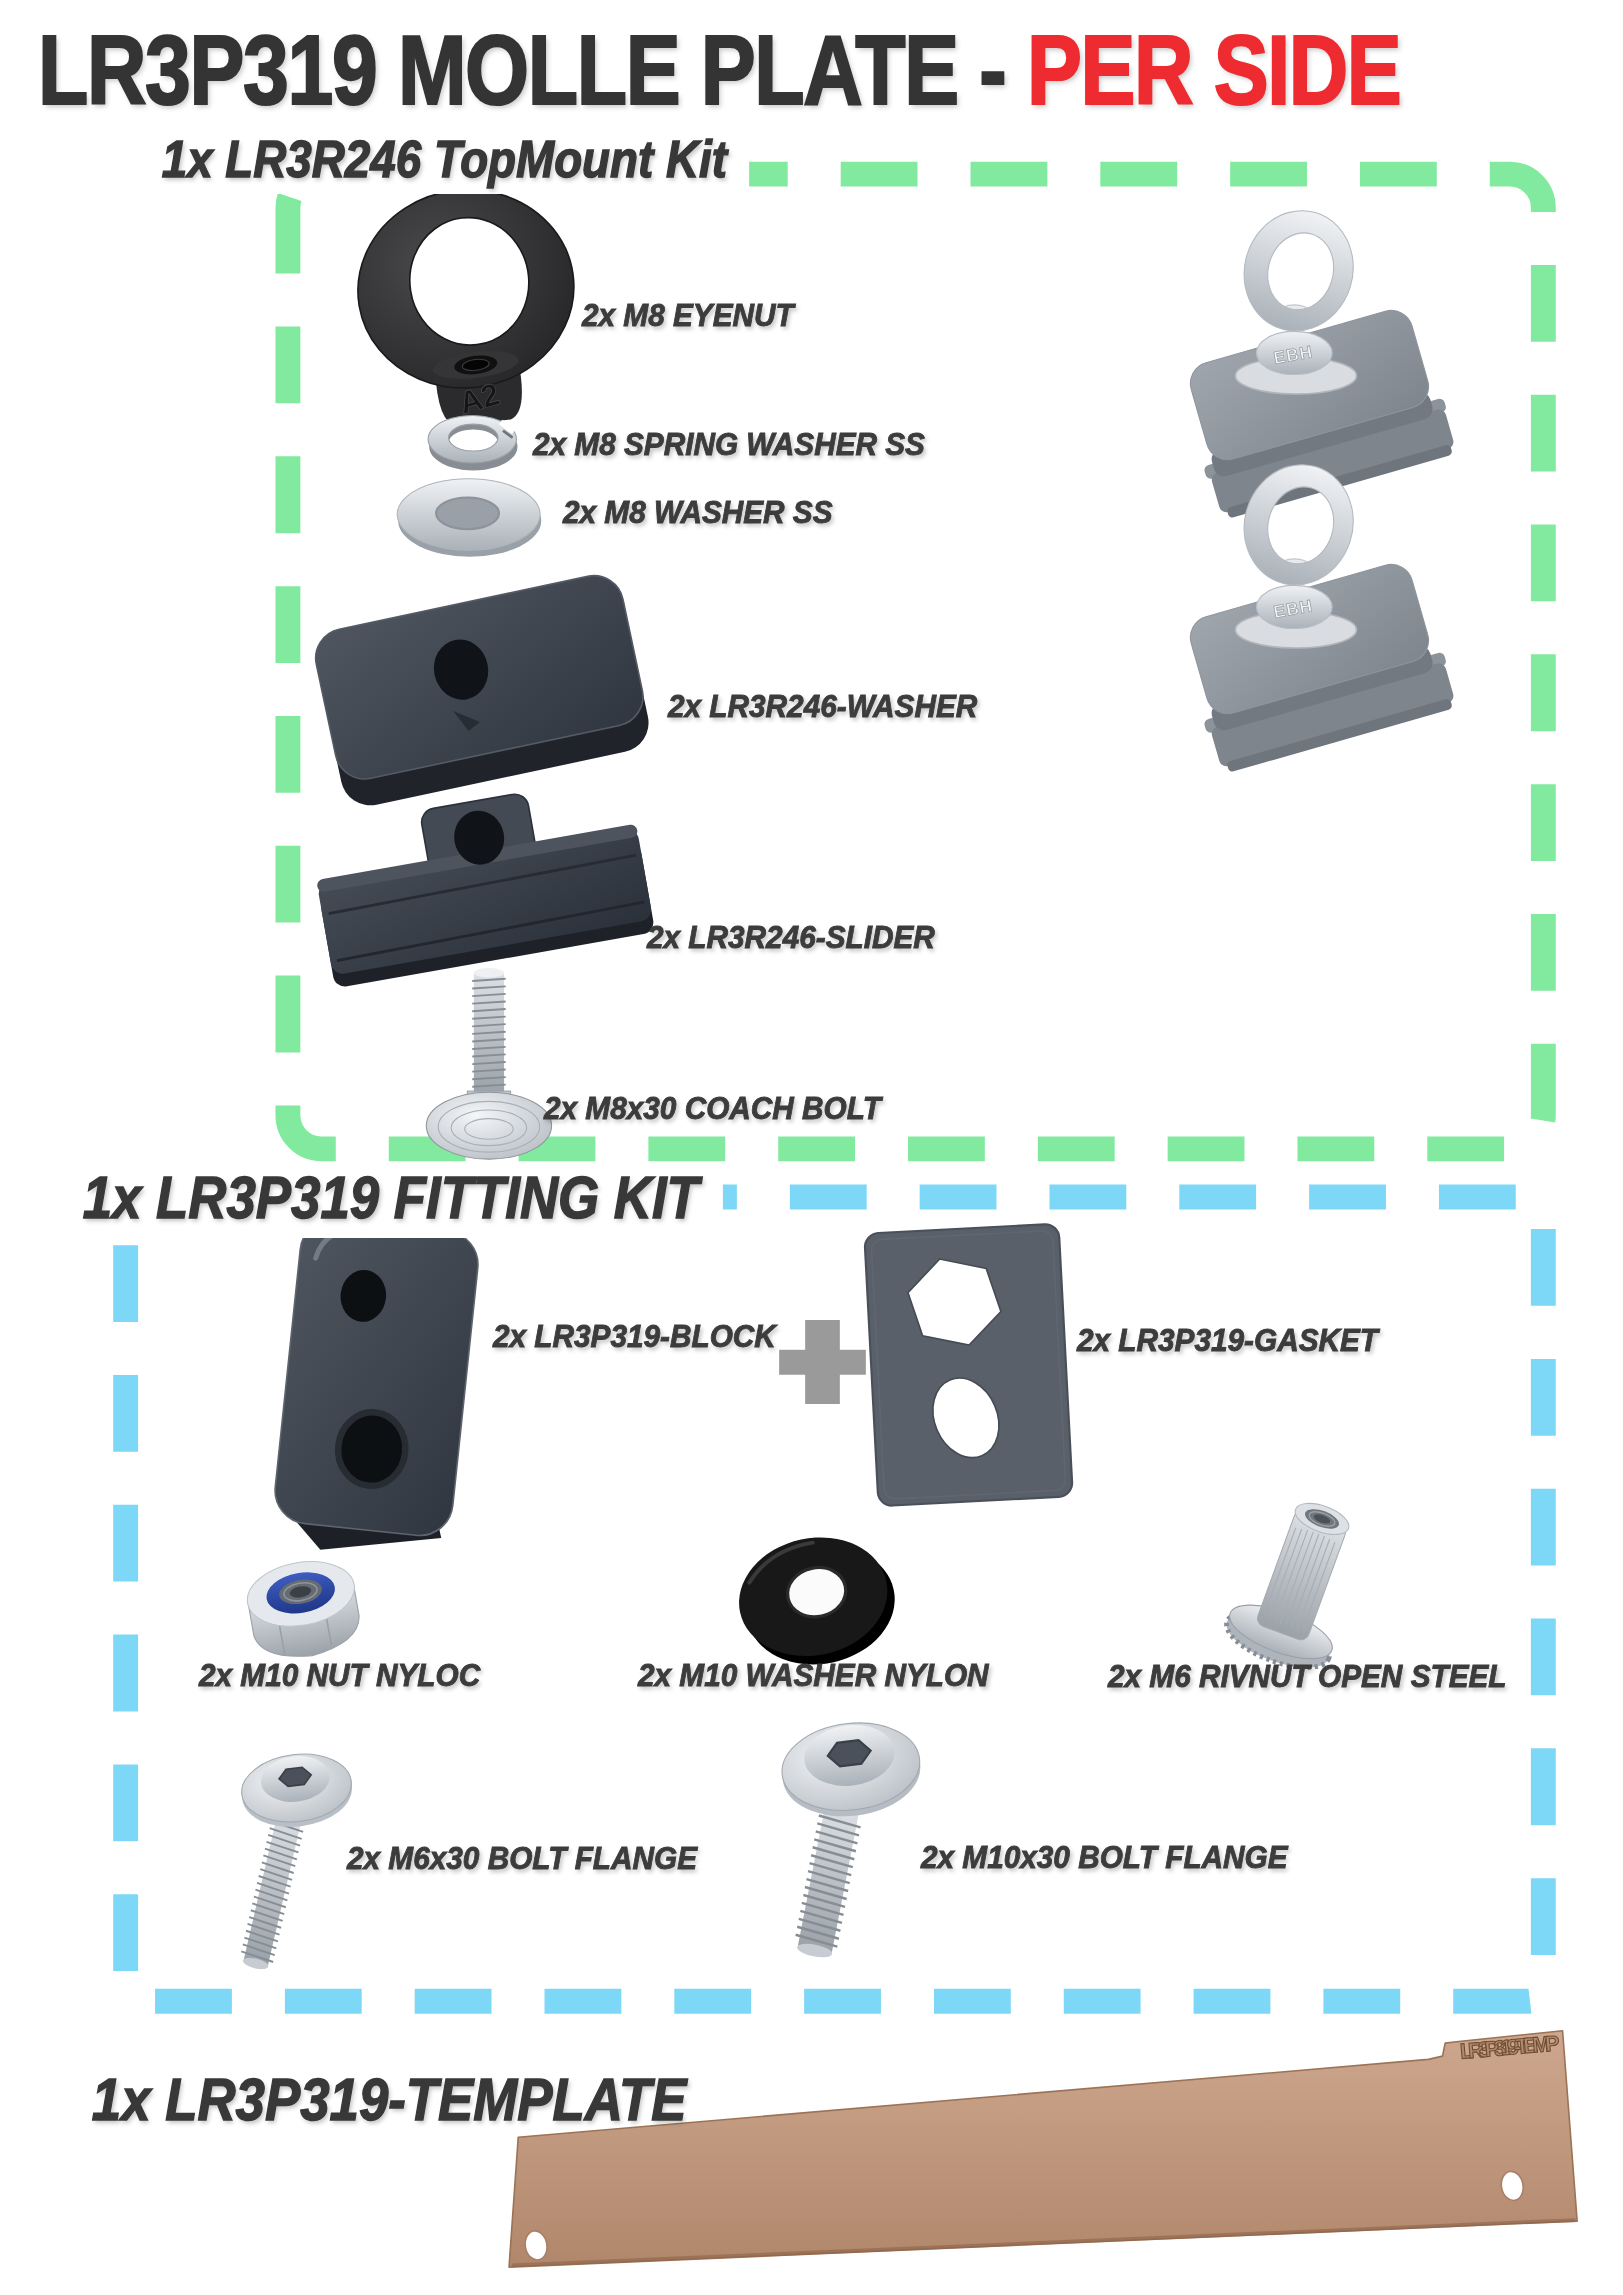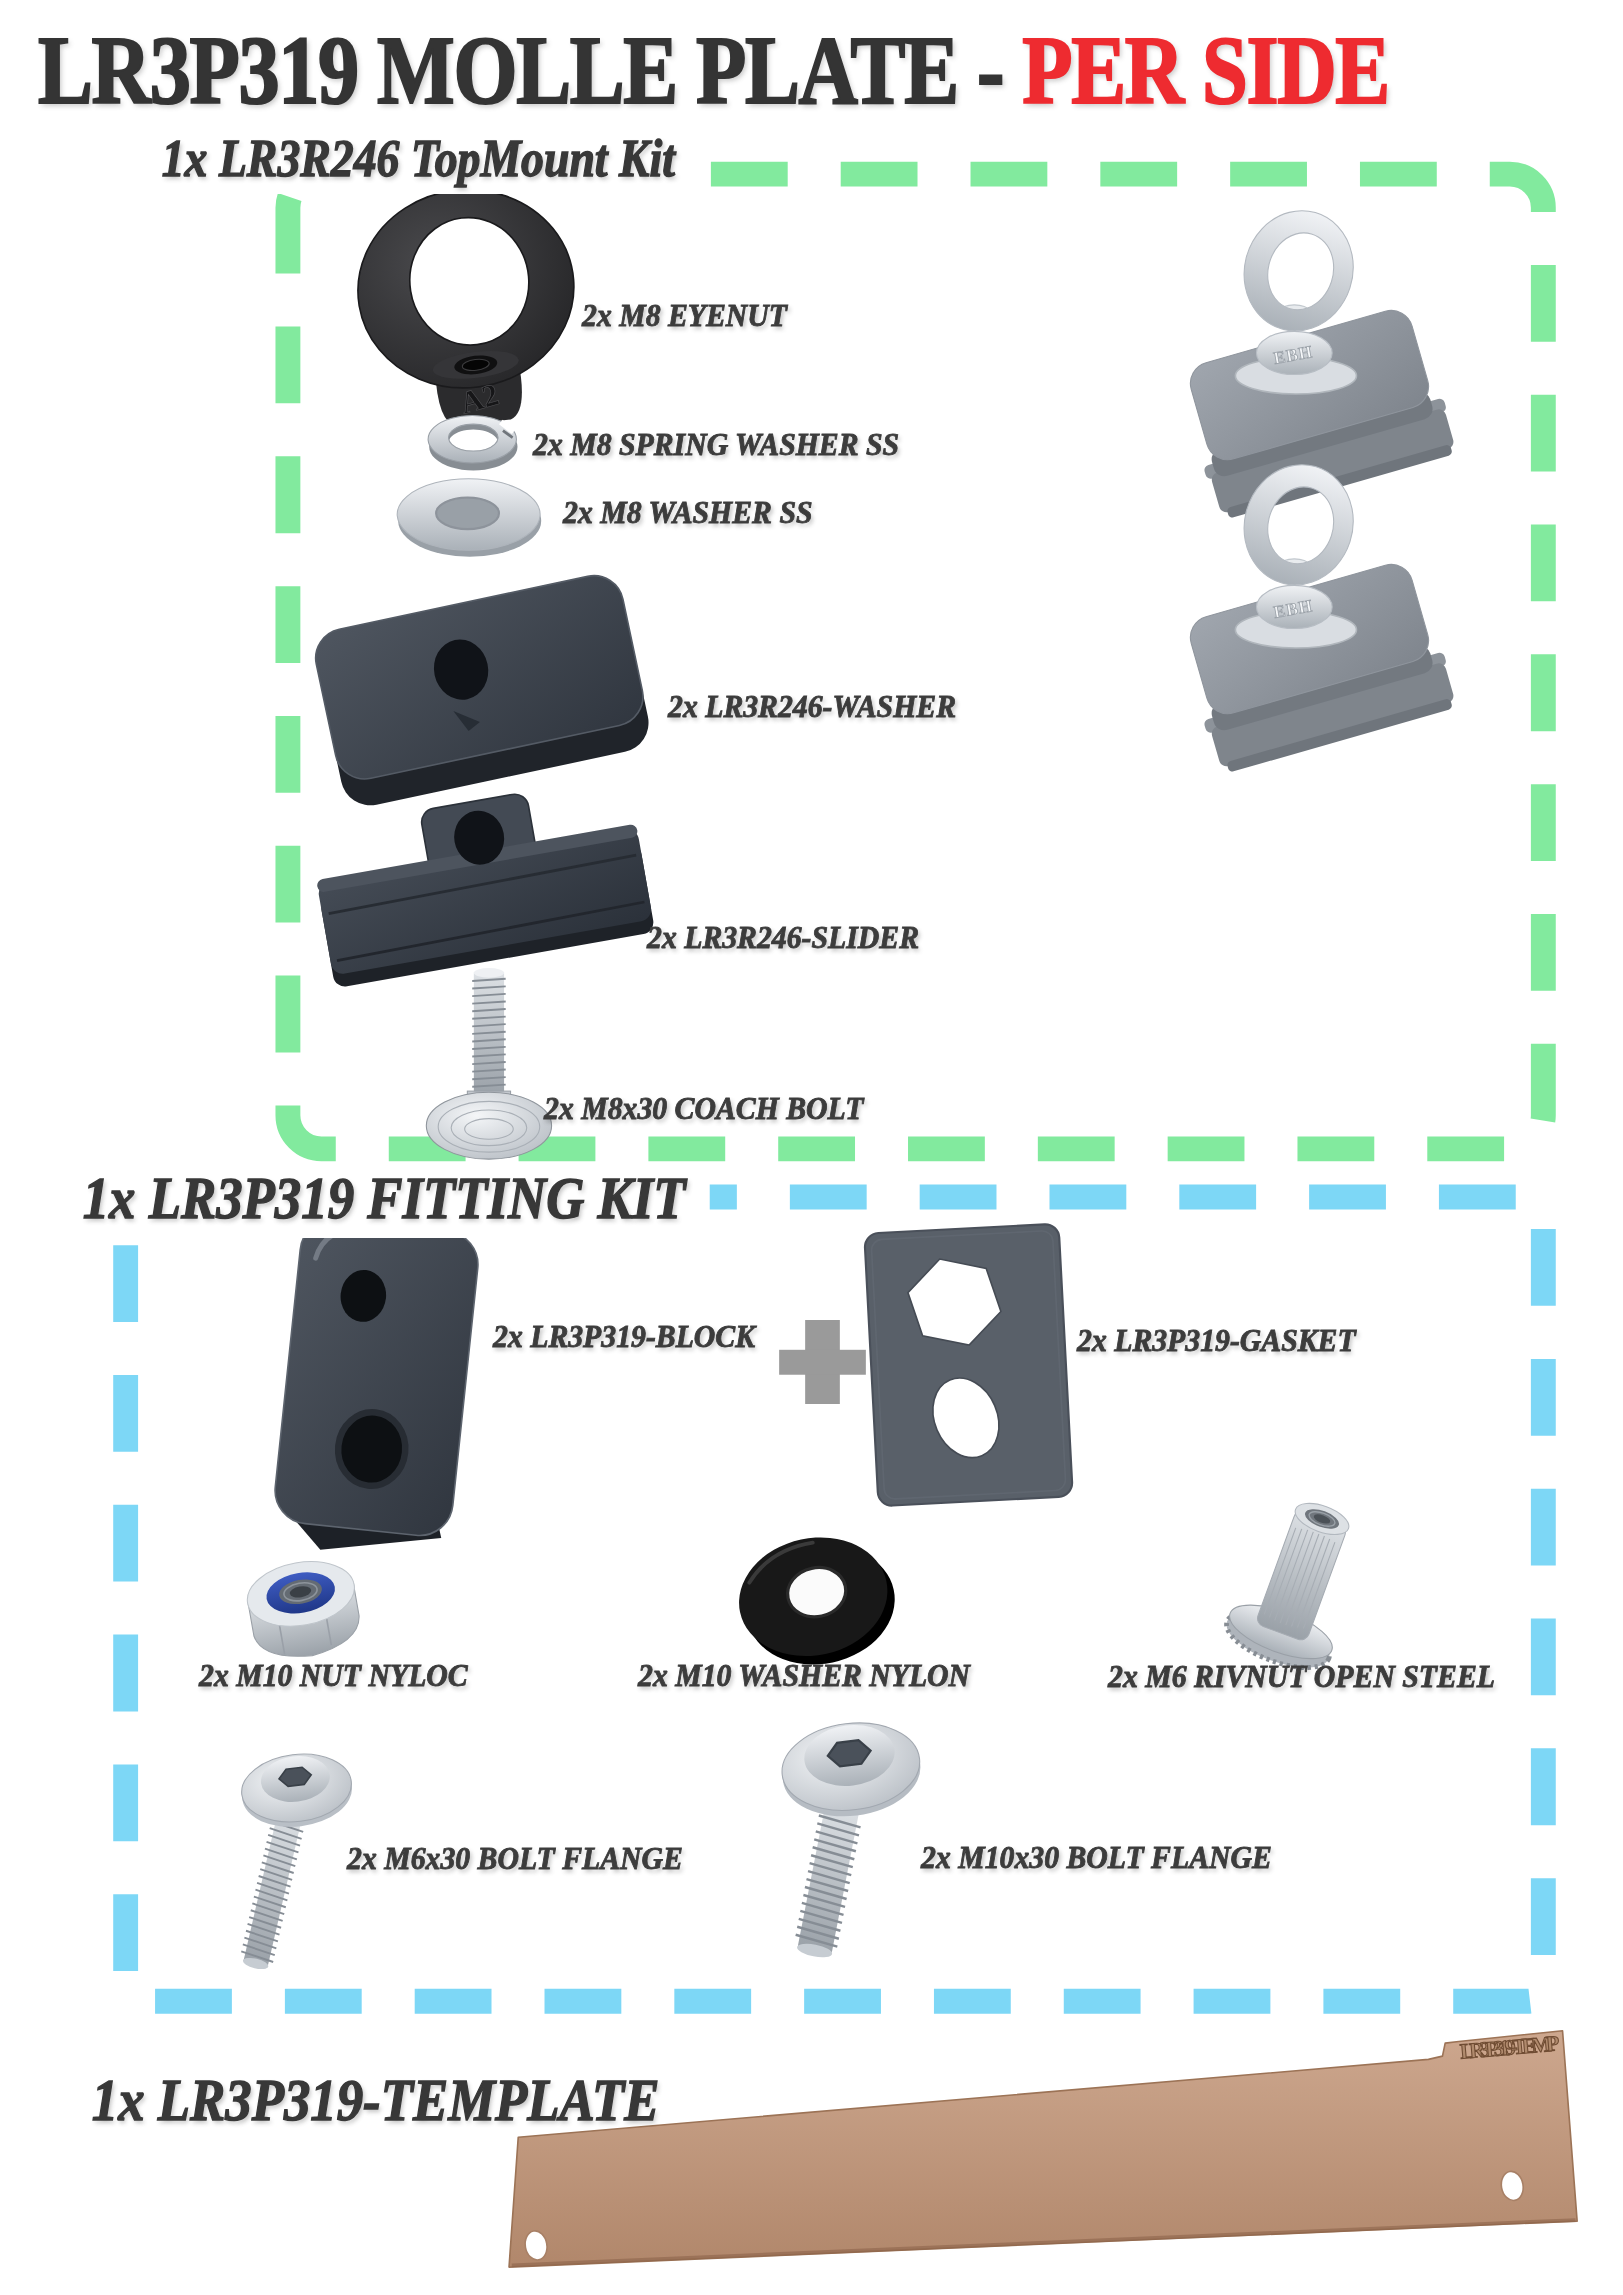"LR3P319 MOLLE PLATE - PER" #canvas { font-family: Liberation Serif, serif -> Liberation Sans, sans-serif }
